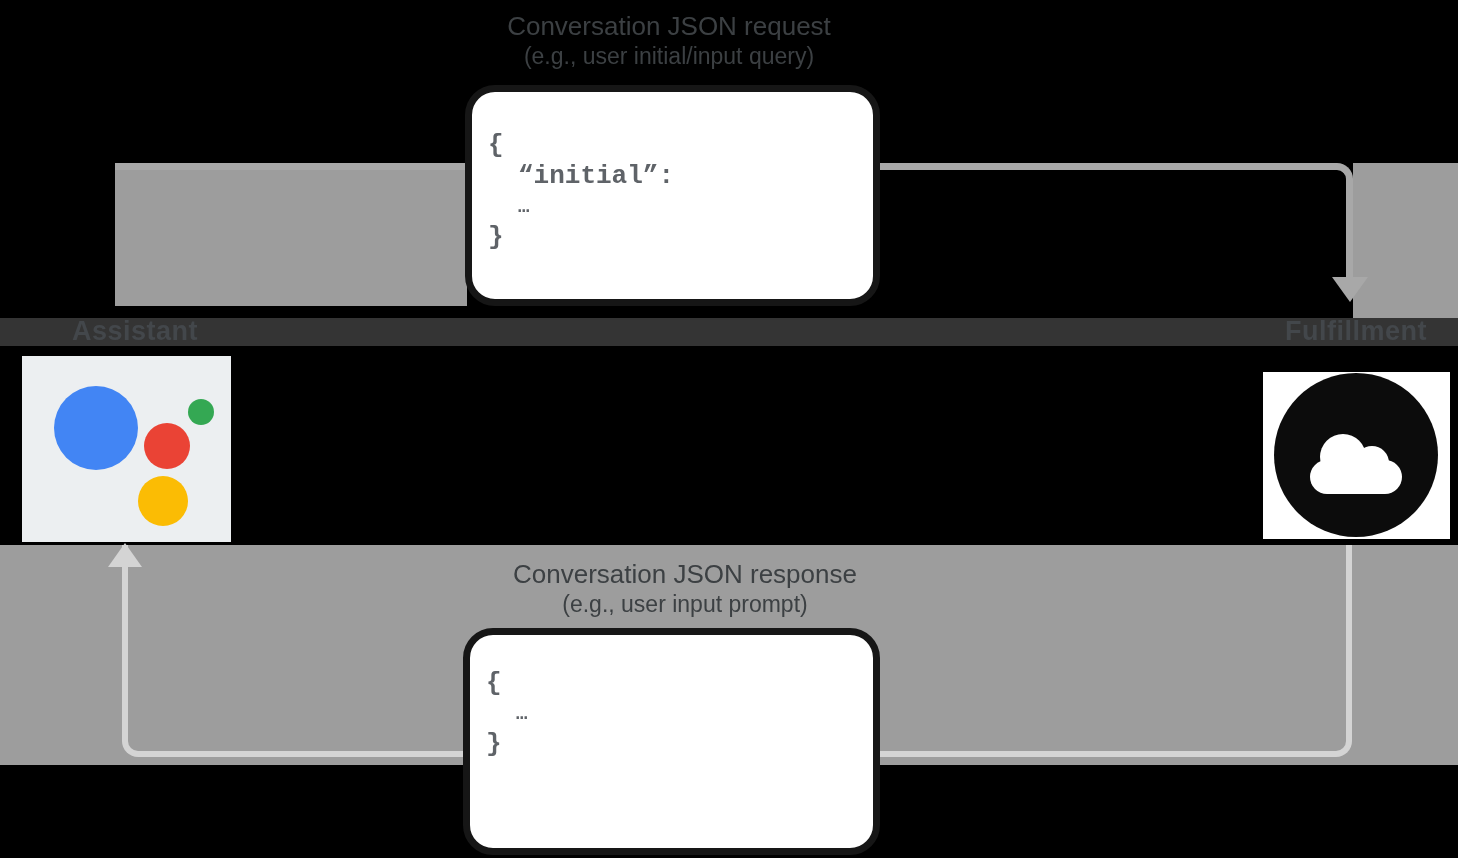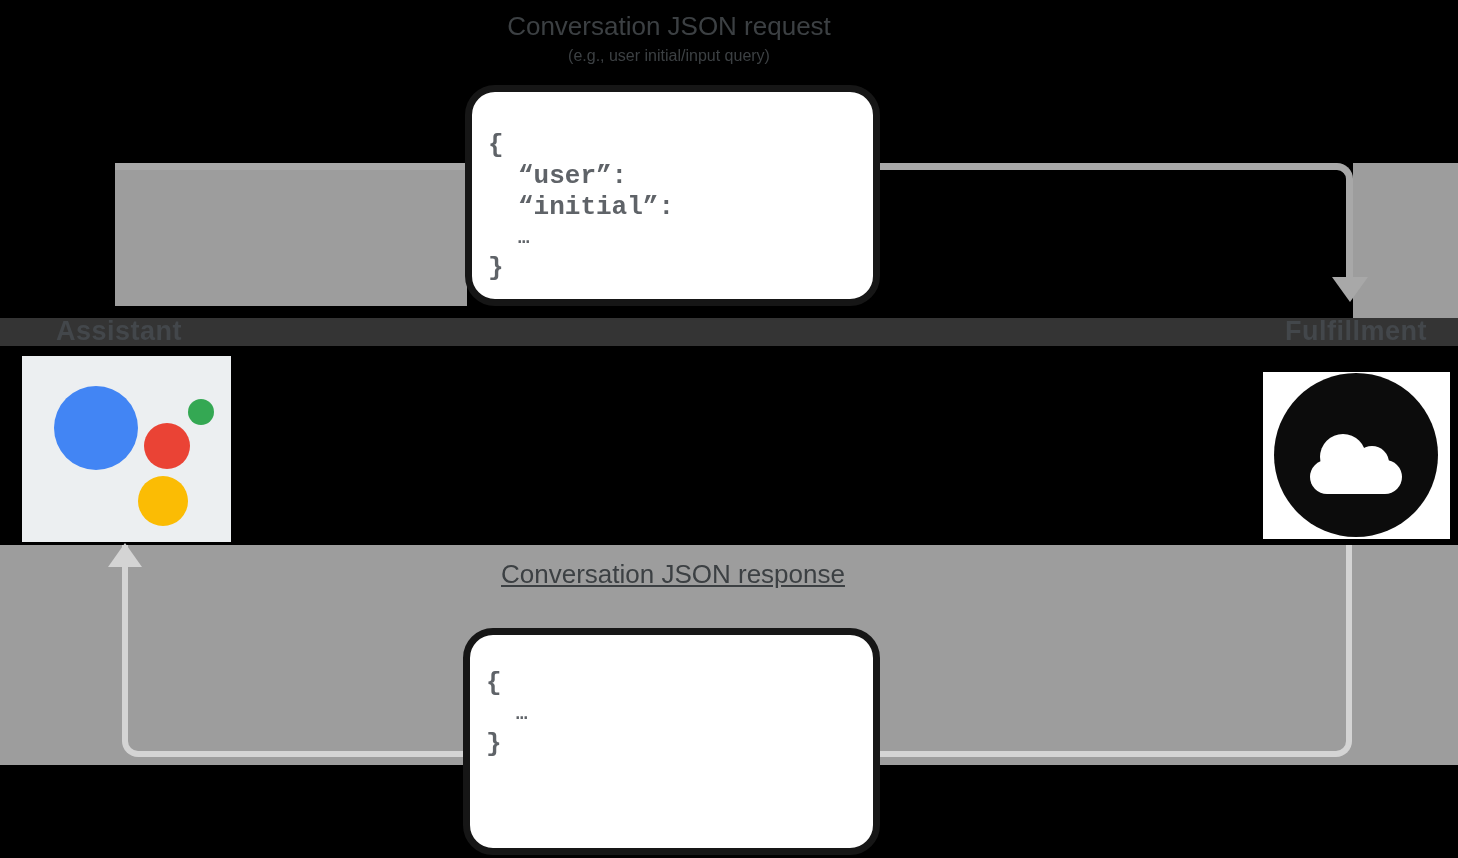"(e.g., user initial/input query)" .flow-title .t2 { font-size: 16px -> 23px }
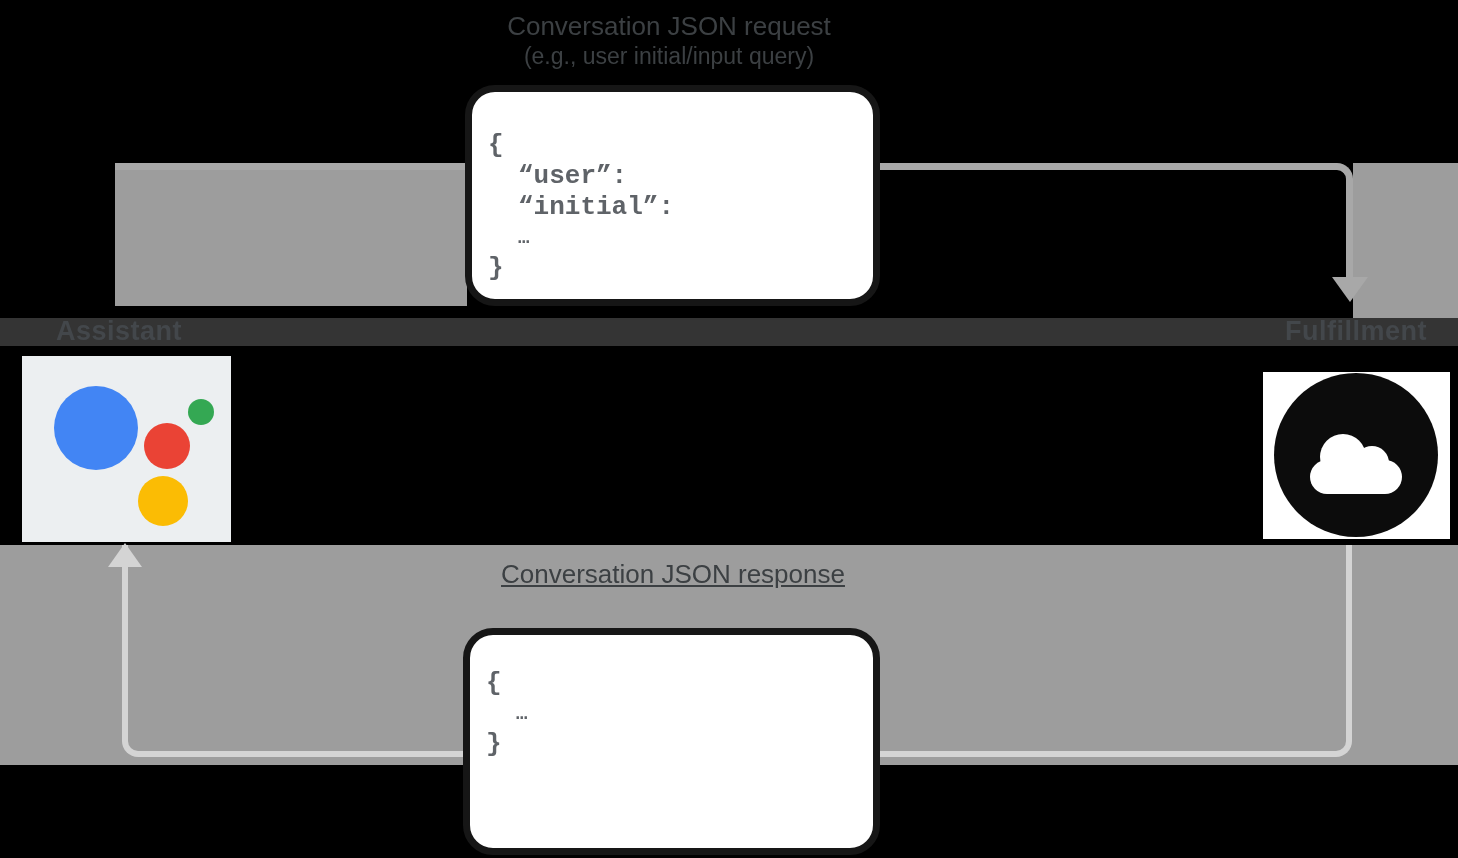"“user”:" div.code-line { html: <div>“user”:</div> -> none }
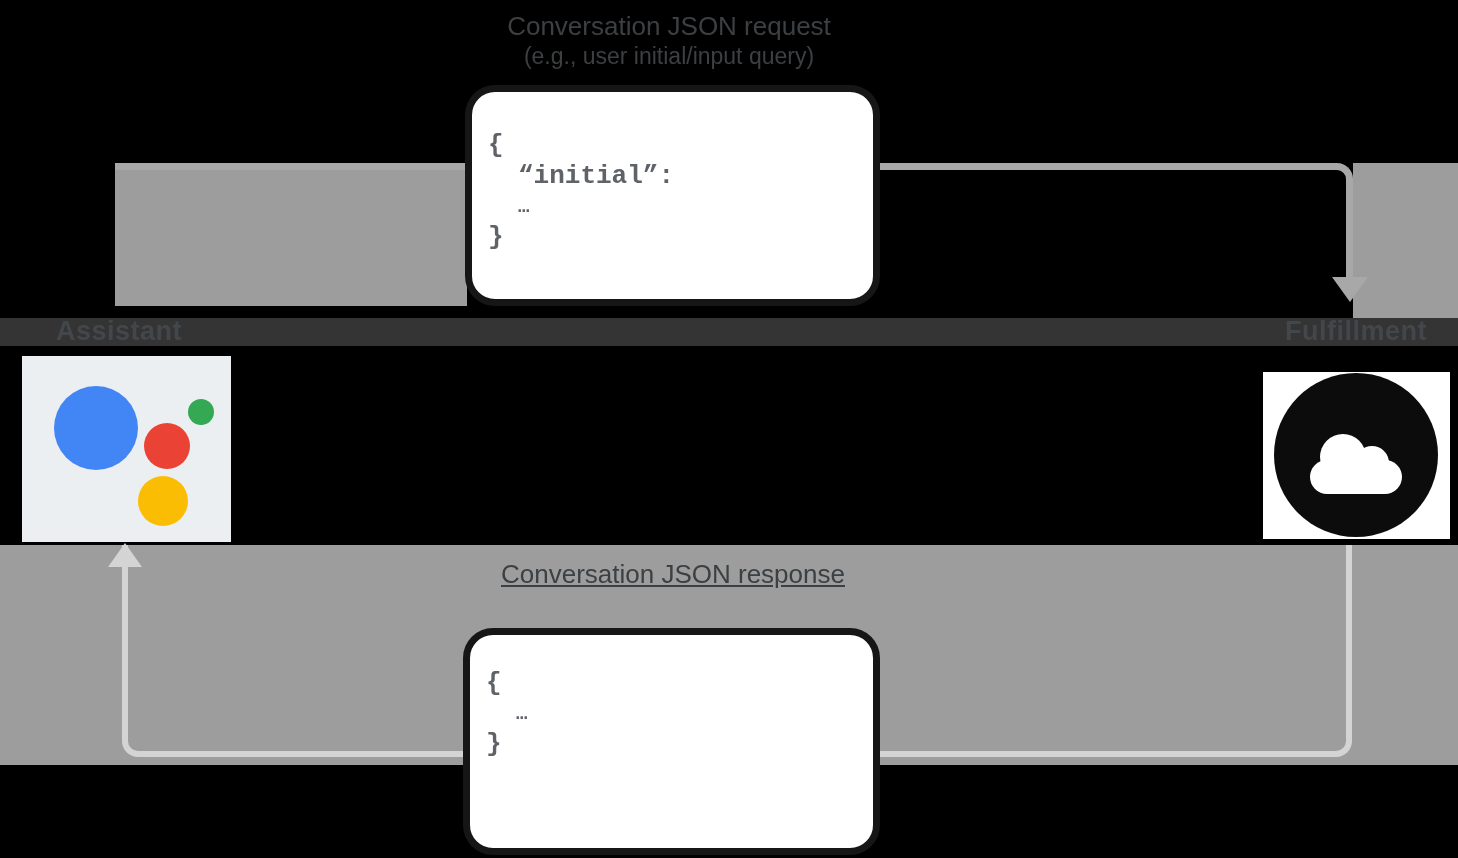"Assistant" #actor-left { left: 56px -> 72px }
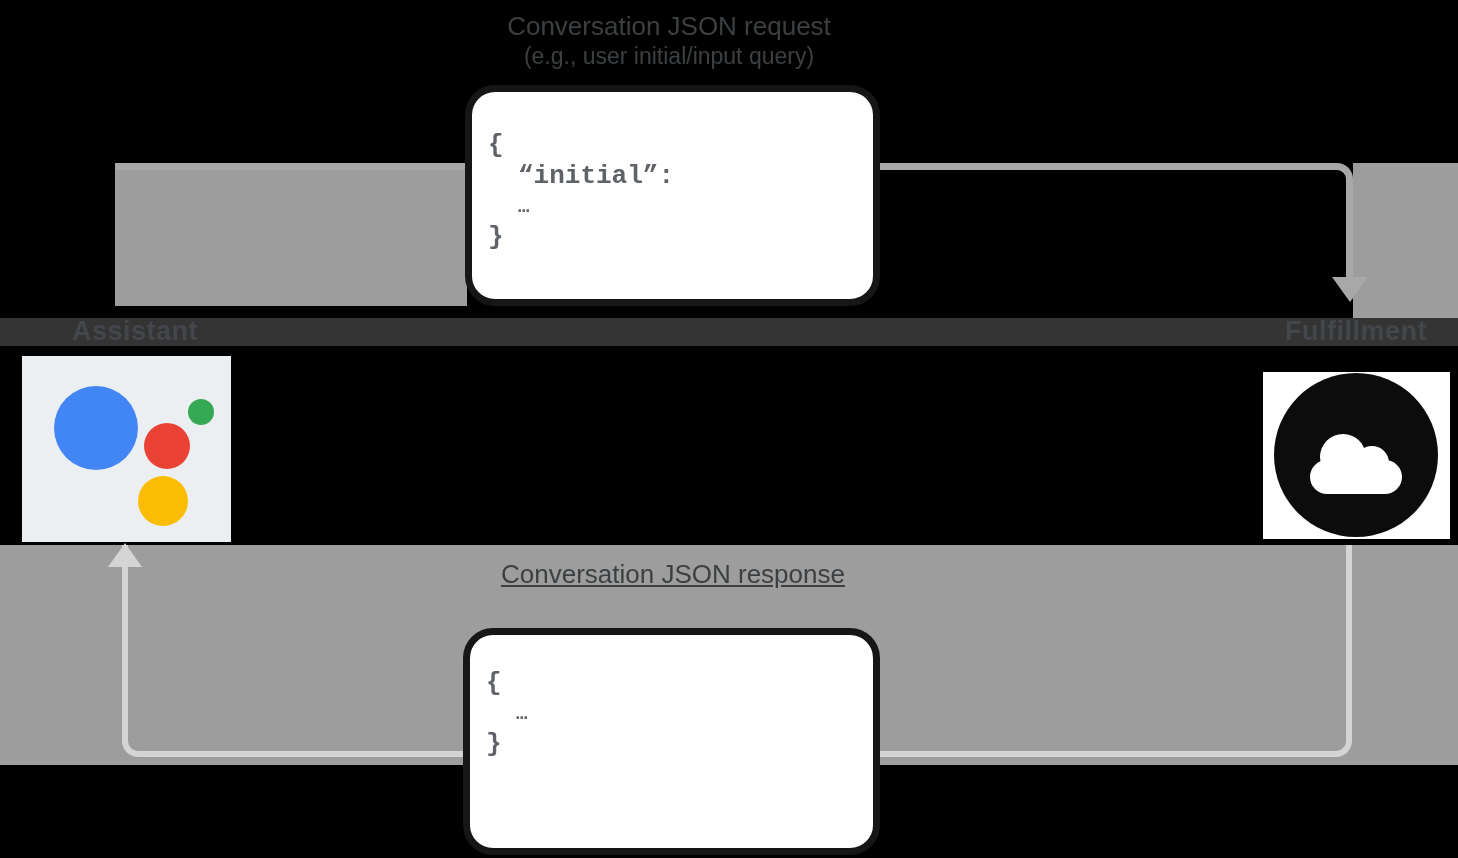"Conversation JSON response" #response-title { left: 343px -> 355px; text-decoration: underline -> none }
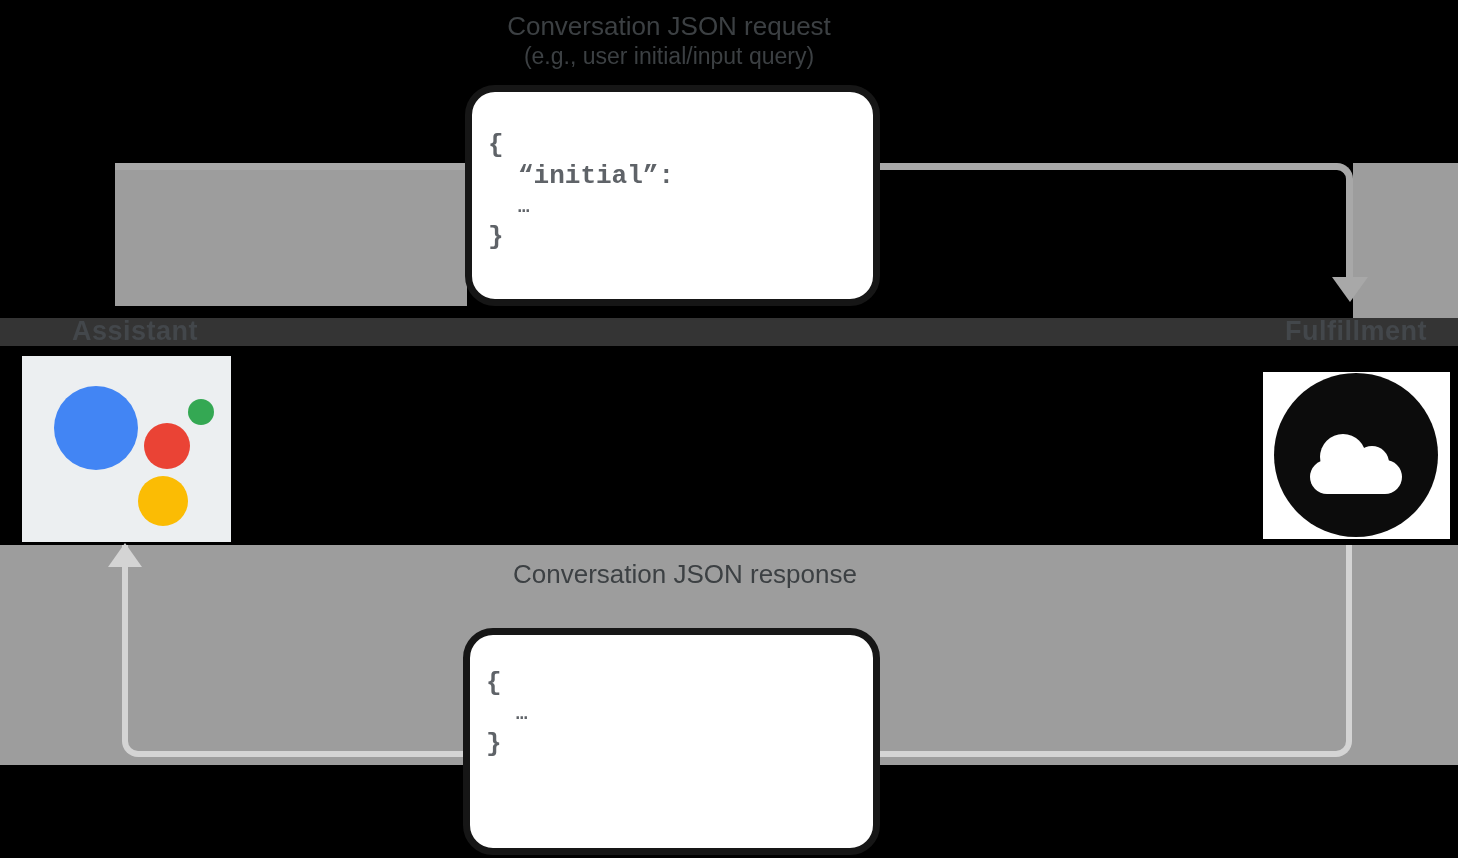"(e.g., user input prompt)" span.t2 { html: none -> <span>(e.g., user input prompt)</span> }
